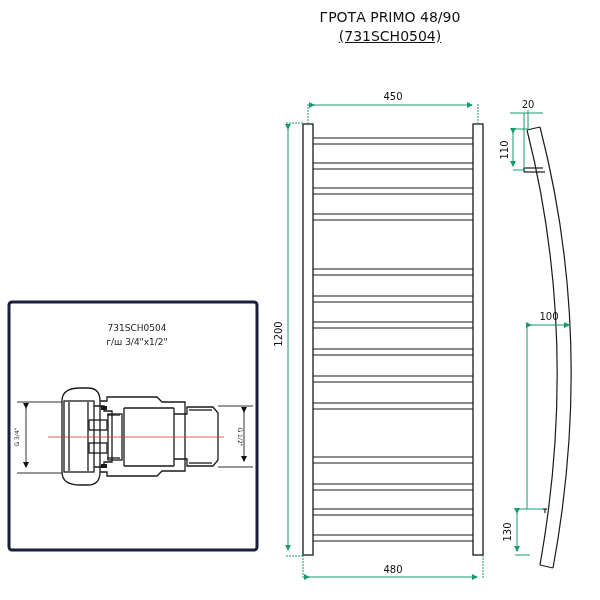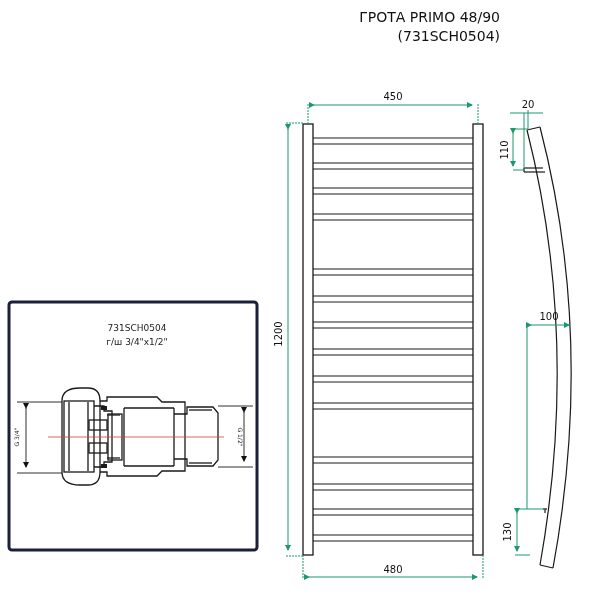"ГРОТА PRIMO 48/90" .title { text-align: right -> center }
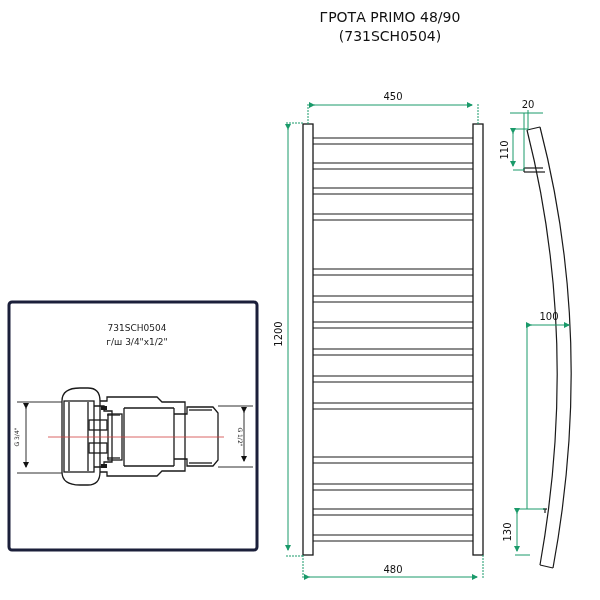"(731SCH0504)" #t2 { text-decoration: none -> underline }
